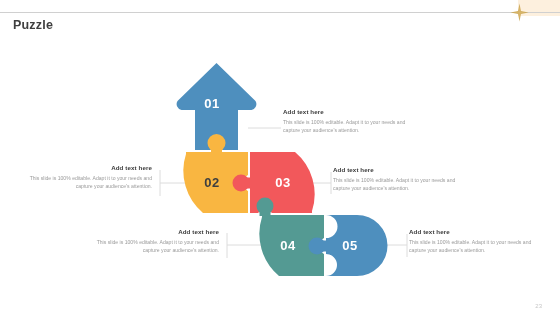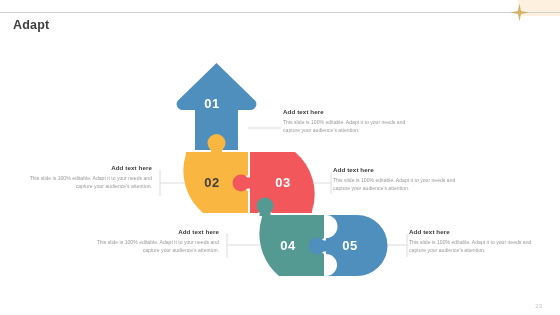"Adapt" div { text: Adapt -> Puzzle }
